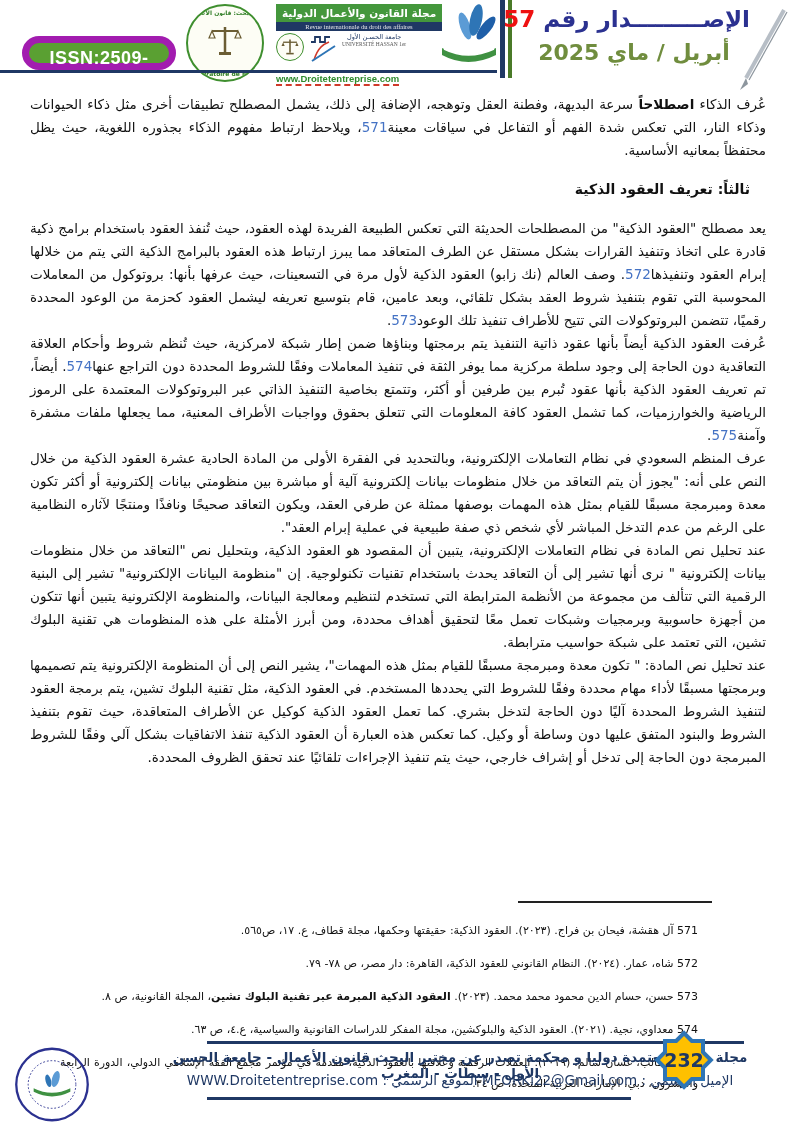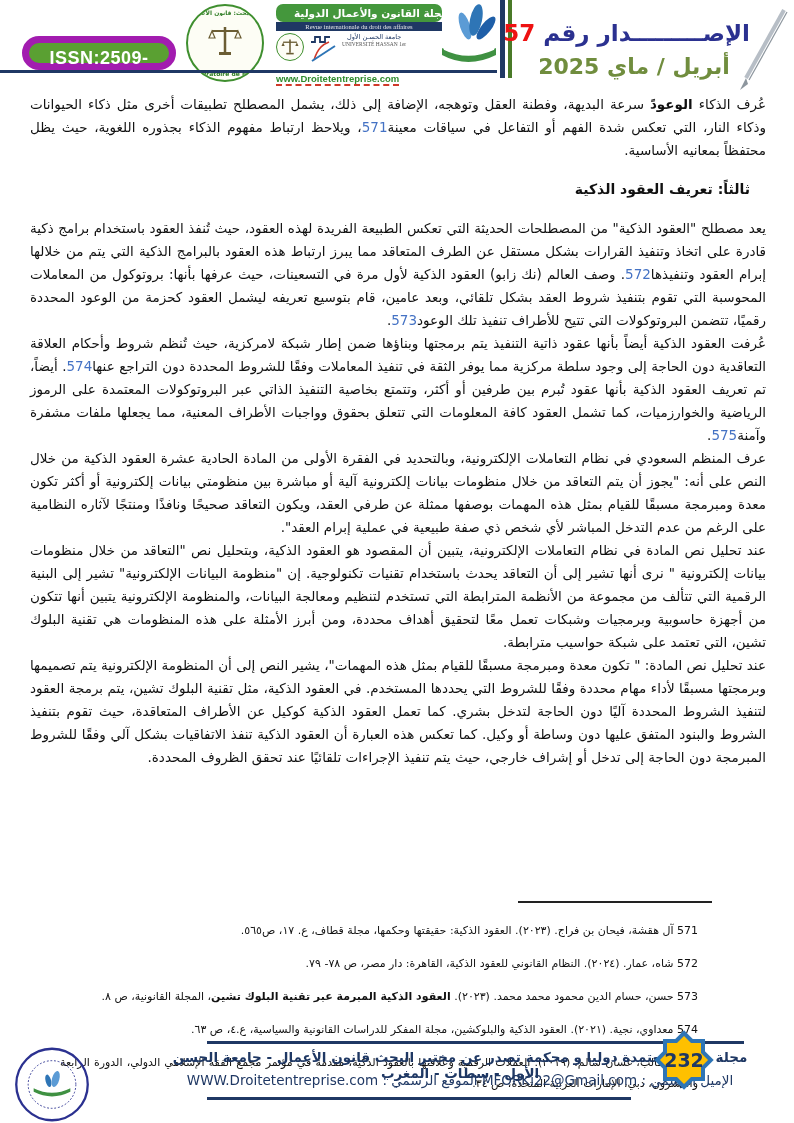"مجلة القانون والأعمال الدولية" .banner-green { border-radius: 7px -> 0; padding: 3px 18px -> 3px 6px }
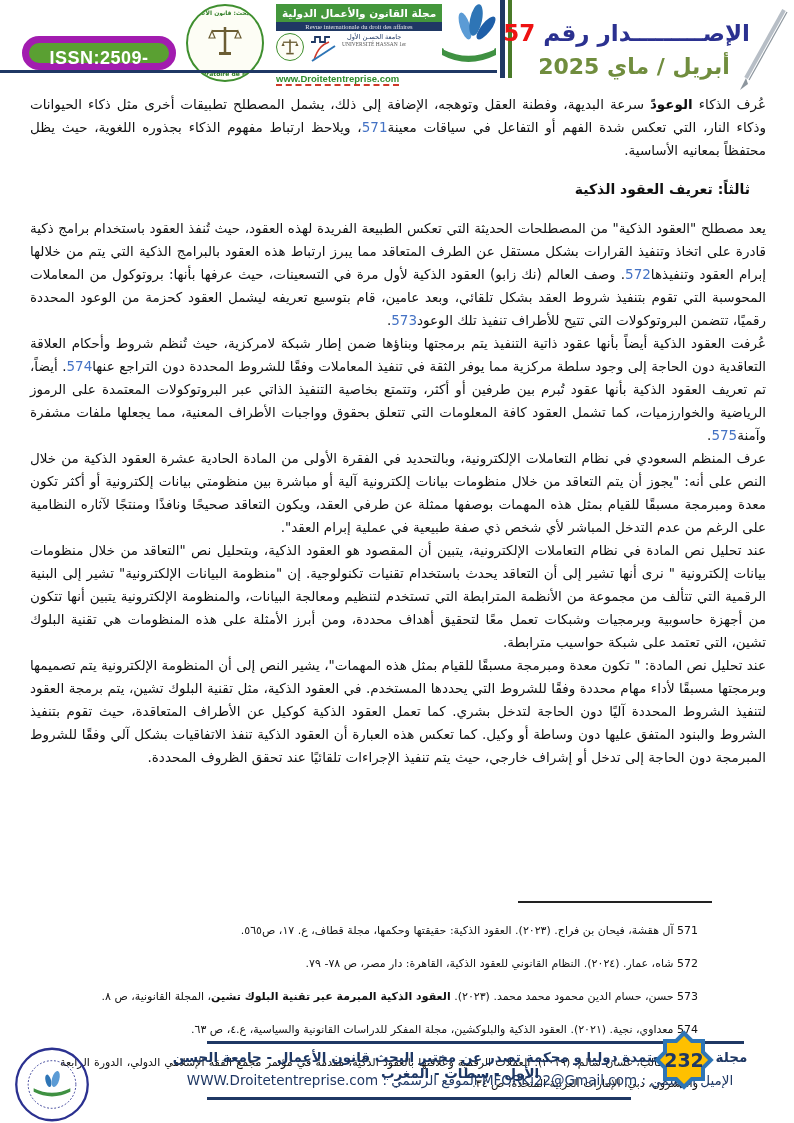"الإصـــــــــدار رقم 57" .right-sec { top: 20px -> 6px }
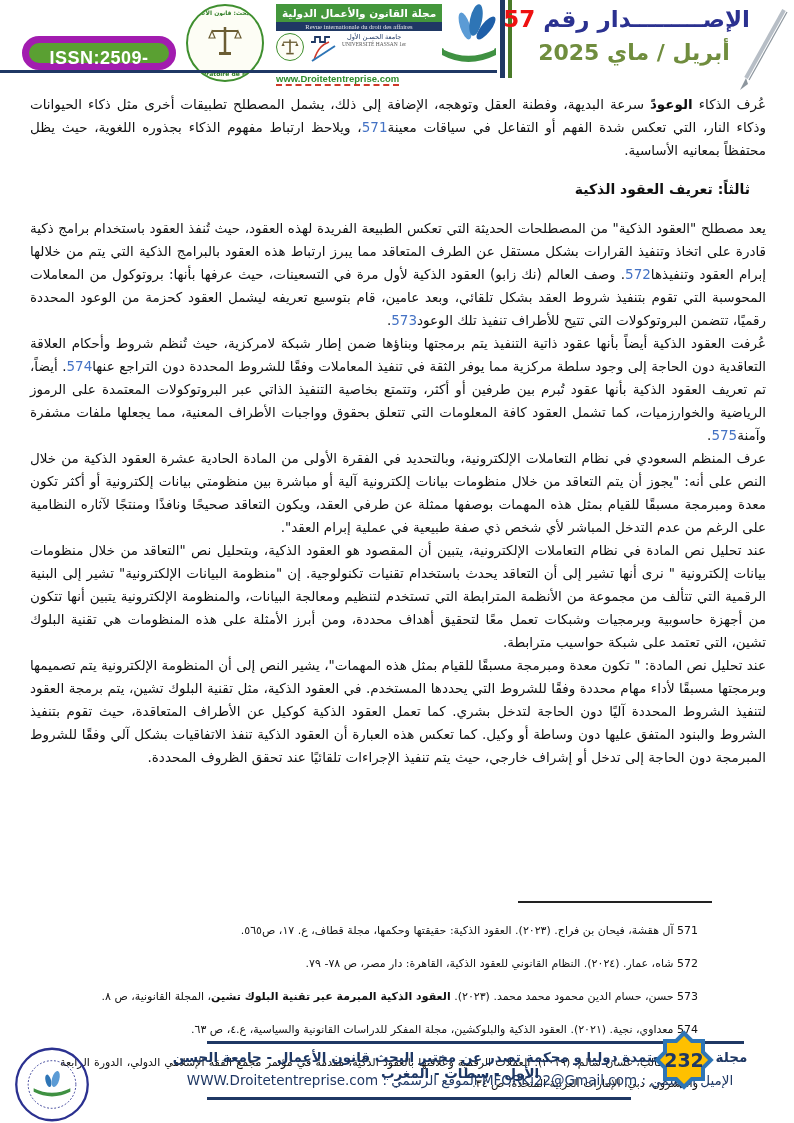"الوعودً" span.b { text: الوعودً -> اصطلاحاً }
